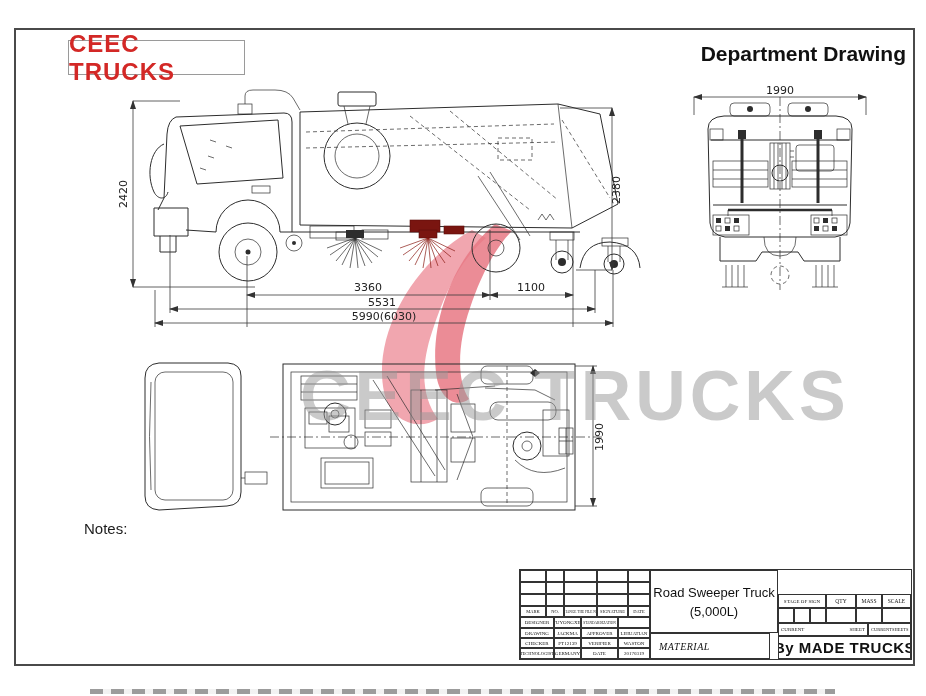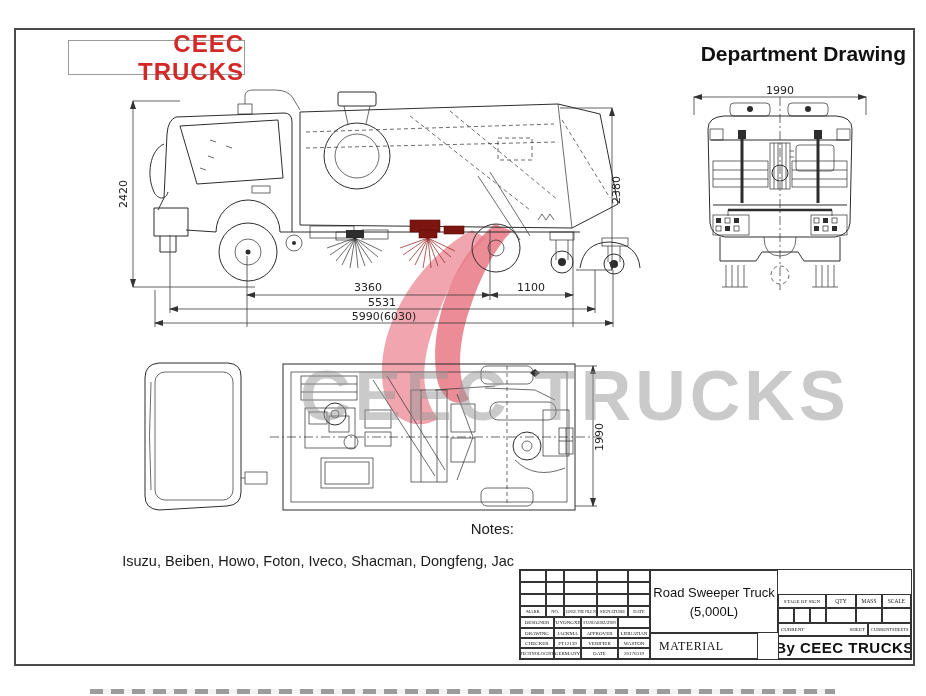"CEEC TRUCKS" .abs { text-align: right -> none }
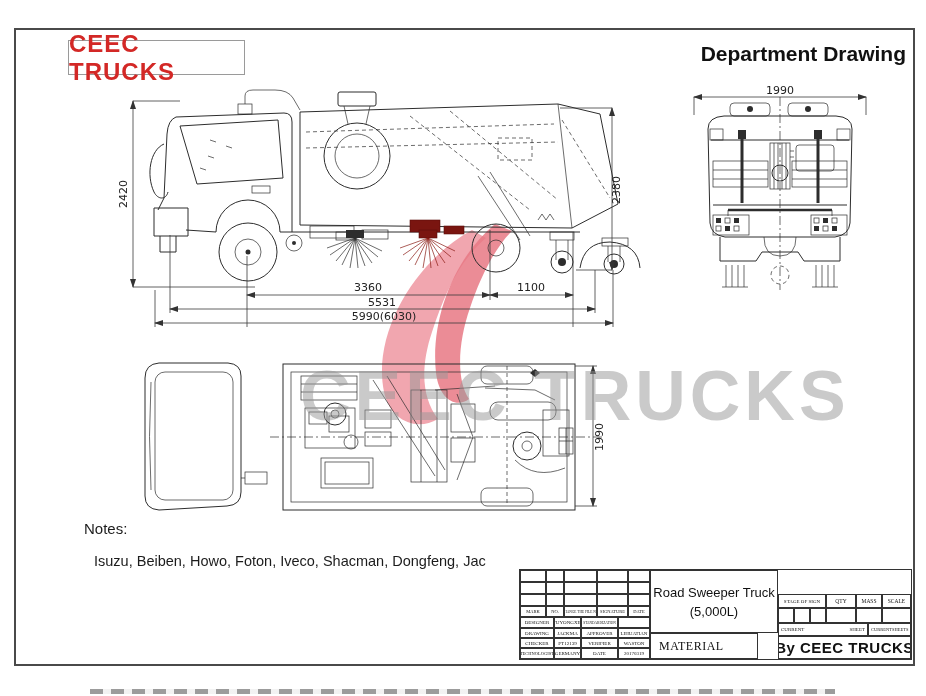"Isuzu, Beiben, Howo, Foton, Iveco," div.nc { html: <div>Isuzu, Beiben, Howo, Foton, Iveco, Shacman, Dongfeng, Jac</div> -> none }
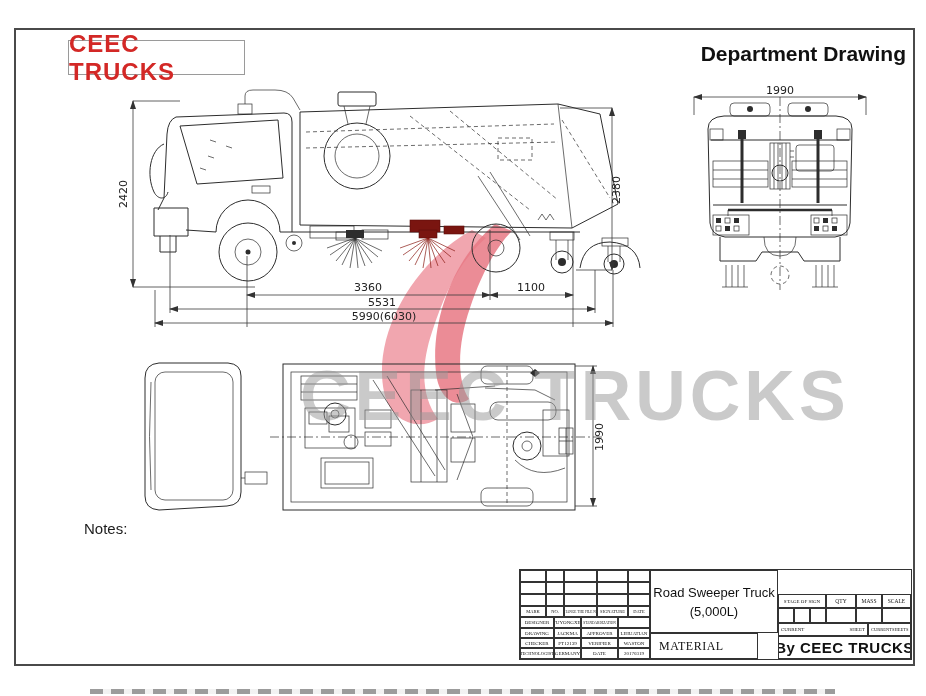"MATERIAL" div.c { font-size: 12px -> 10px; font-style: none -> italic; width: 108px -> 120px }
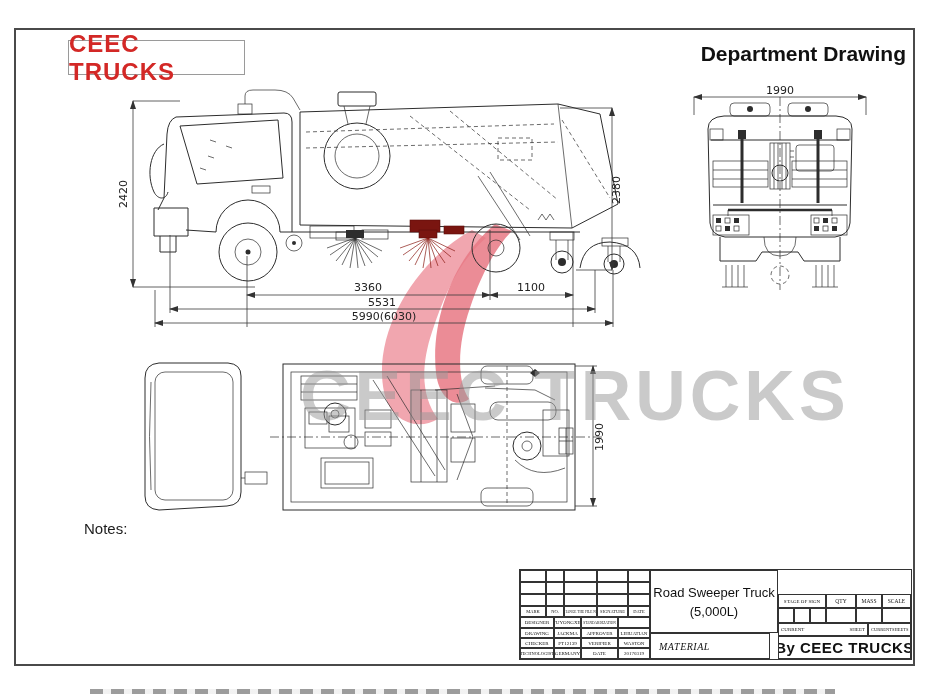"By CEEC TRUCKS" div.c { text: CEEC -> MADE }
